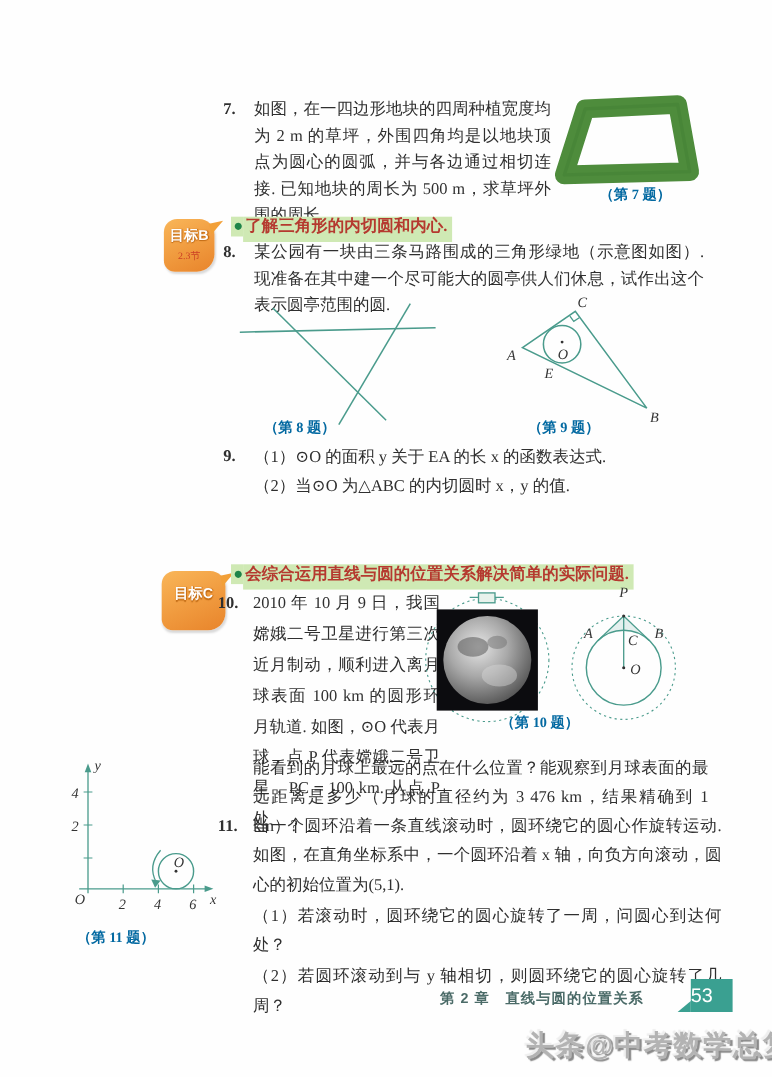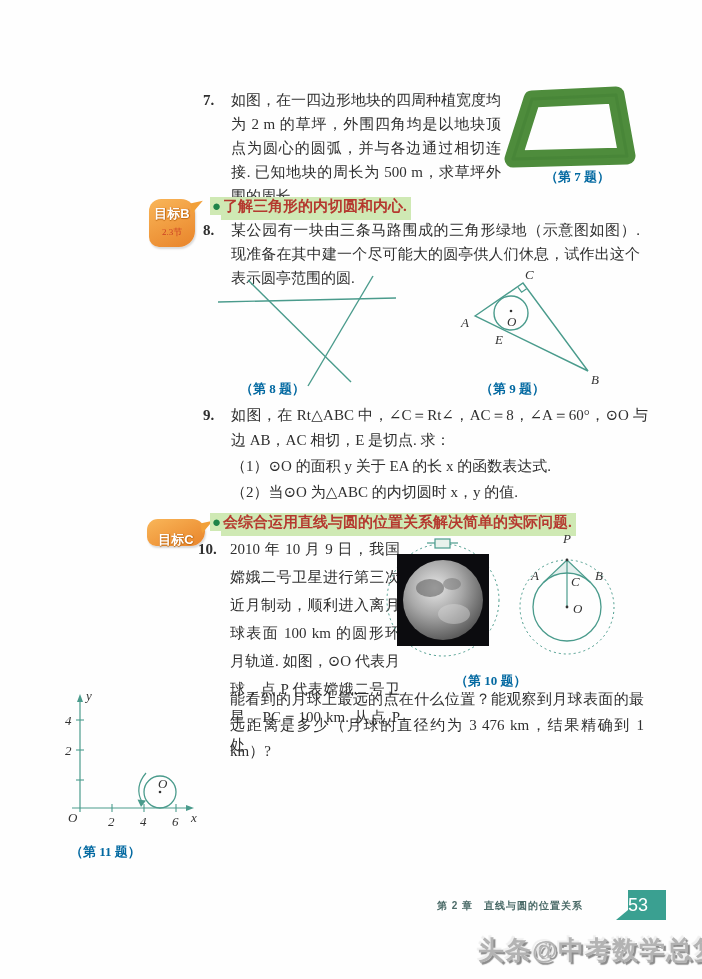"如图，在 Rt△ABC 中，∠C＝Rt∠，AC＝8，∠A＝60°，⊙O 与边" span { html: <span>如图，在 Rt△ABC 中，∠C＝Rt∠，AC＝8，∠A＝60°，⊙O 与边 AB，AC 相切，E 是切点. 求：</span> -> none }
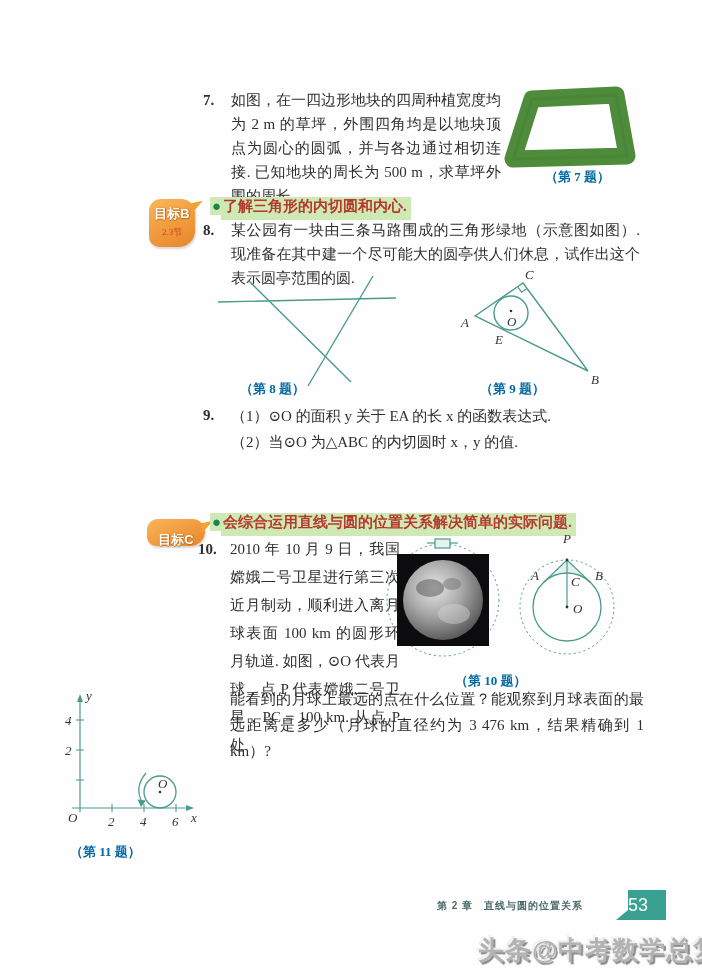"目标C" div.badge { height: 27px -> 54px }
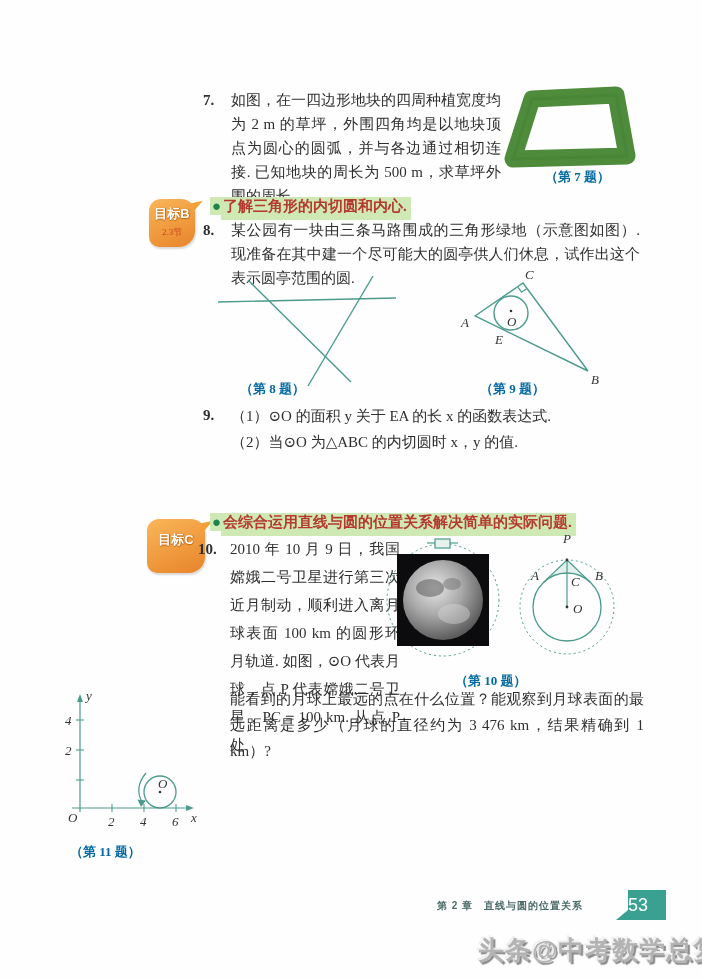"（第 10 题）" div.caption { margin-top: 24px -> none }
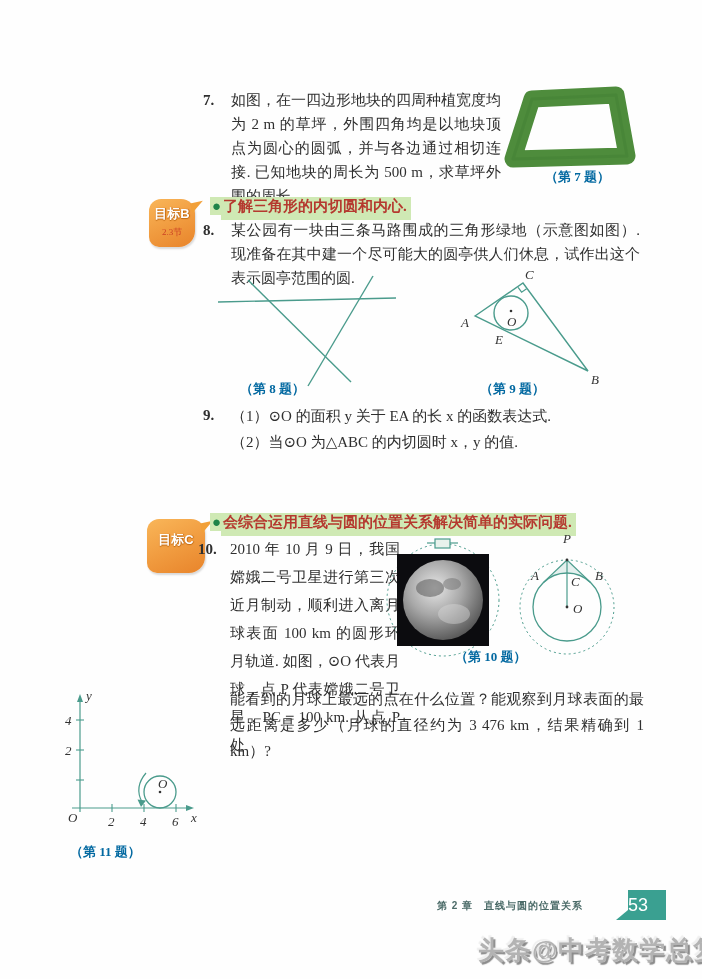"11." div.prob { html: none -> <div> <div>11.</div> <div> <span>当一个圆环沿着一条直线滚动时，圆环绕它的圆心作旋转运动. 如图，在直角坐标系中，一个圆环沿着 x 轴，向负方向滚动，圆心的初始位置为(5,1).</span> <div>（1）若滚动时，圆环绕它的圆心旋转了一周，问圆心到达何处？</div> <div>（2）若圆环滚动到与 y 轴相切，则圆环绕它的圆心旋转了几周？</div> </div> </div> }
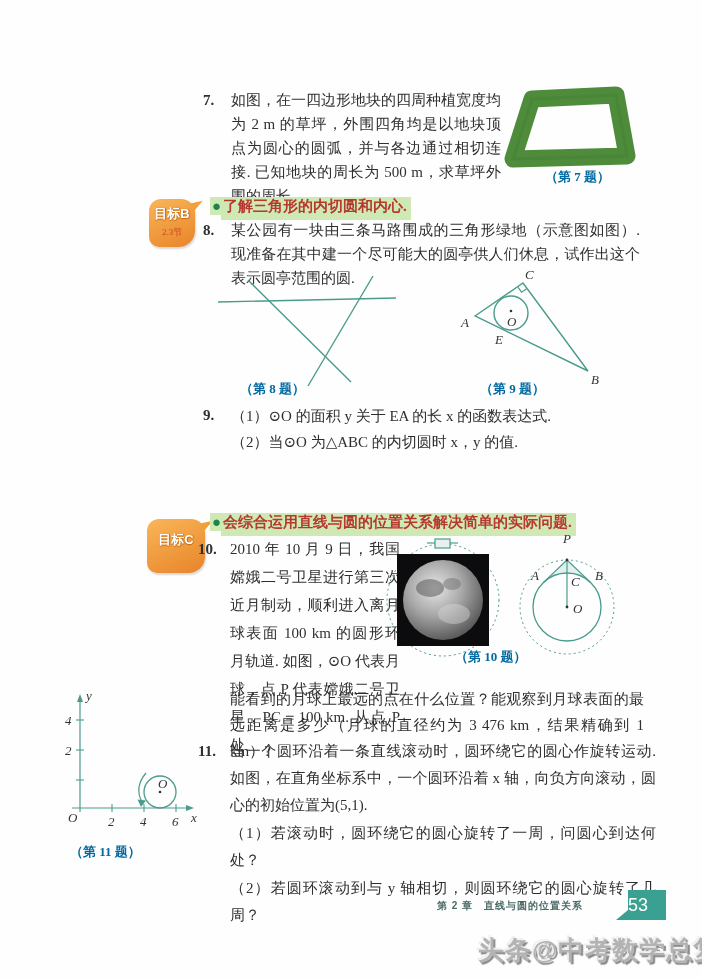"第 2 章 直线与圆的位置关系" #footer-chapter { font-size: 10px -> 13px; text-align: center -> left }
